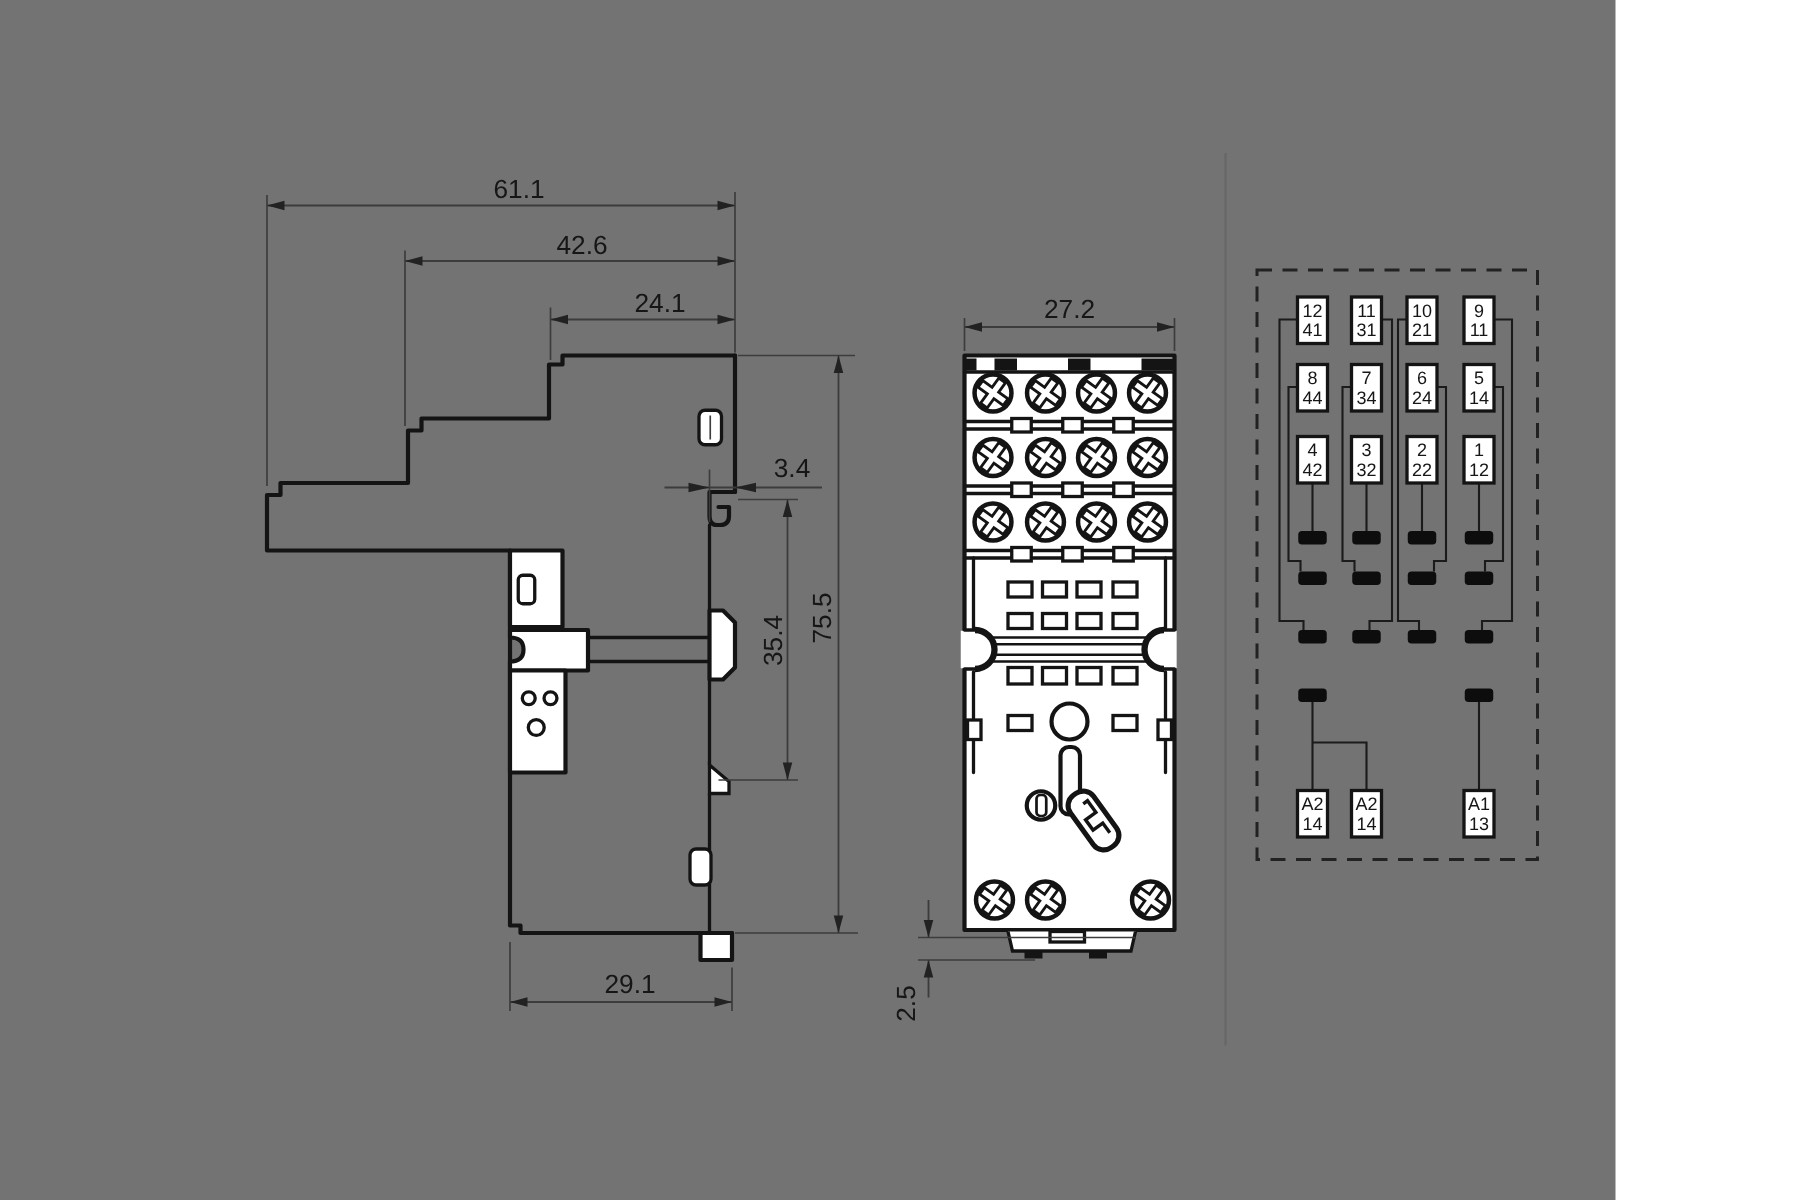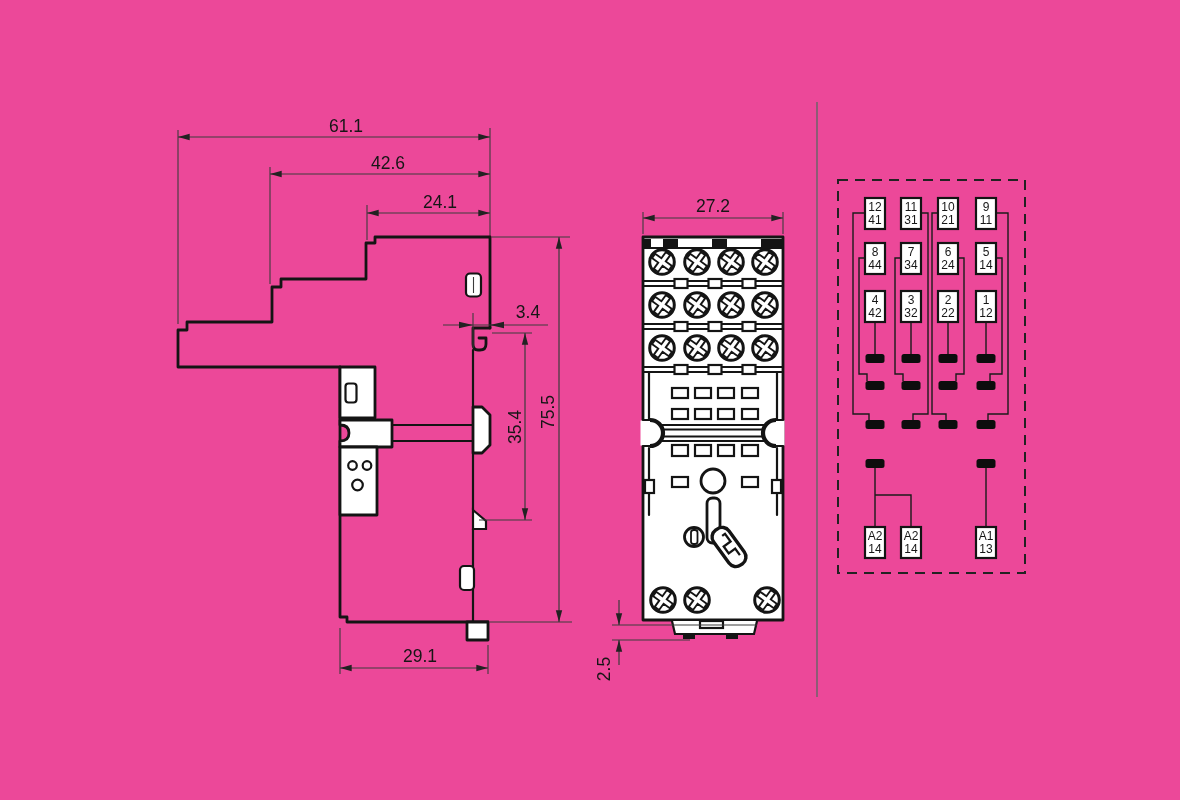"61.1" .canvas { background: #ec4899 -> #737373; width: 1180px -> 1077px }
